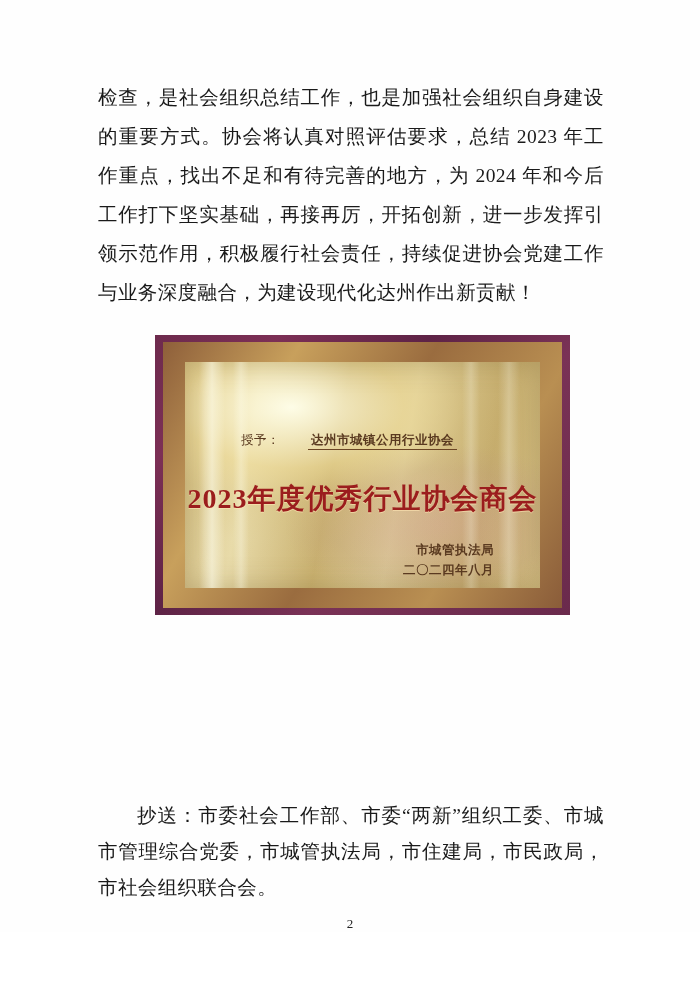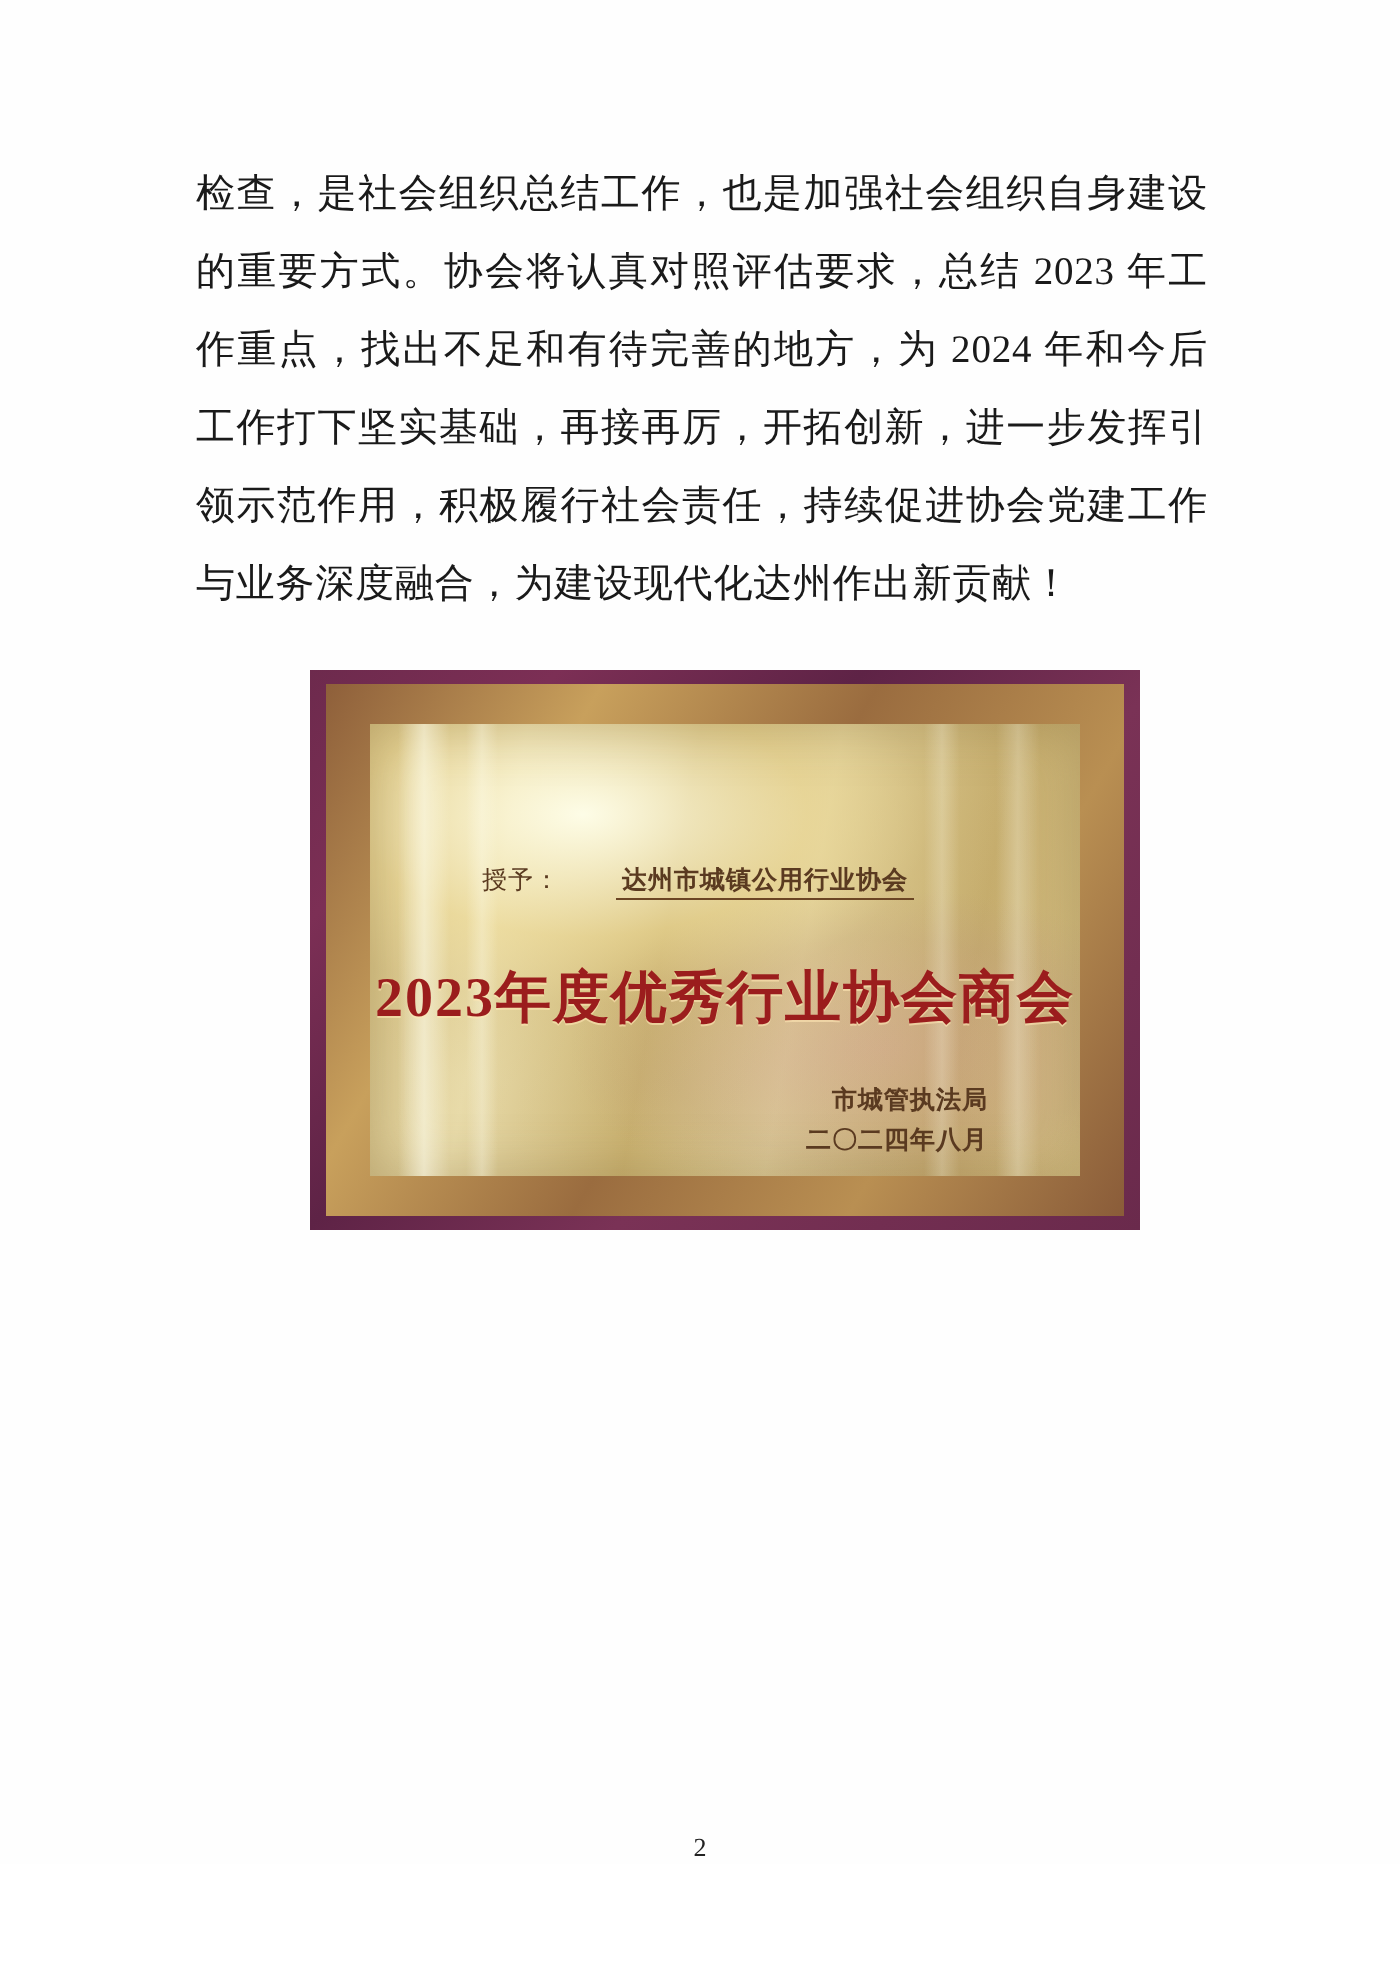"抄送：市委社会工作部、市委“两新”组织工委、市城市管理综合党委，市城管执法局，市" div.cc-text { html: none -> <div> <p>抄送：市委社会工作部、市委“两新”组织工委、市城市管理综合党委，市城管执法局，市住建局，市民政局，市社会组织联合会。</p> </div> }
